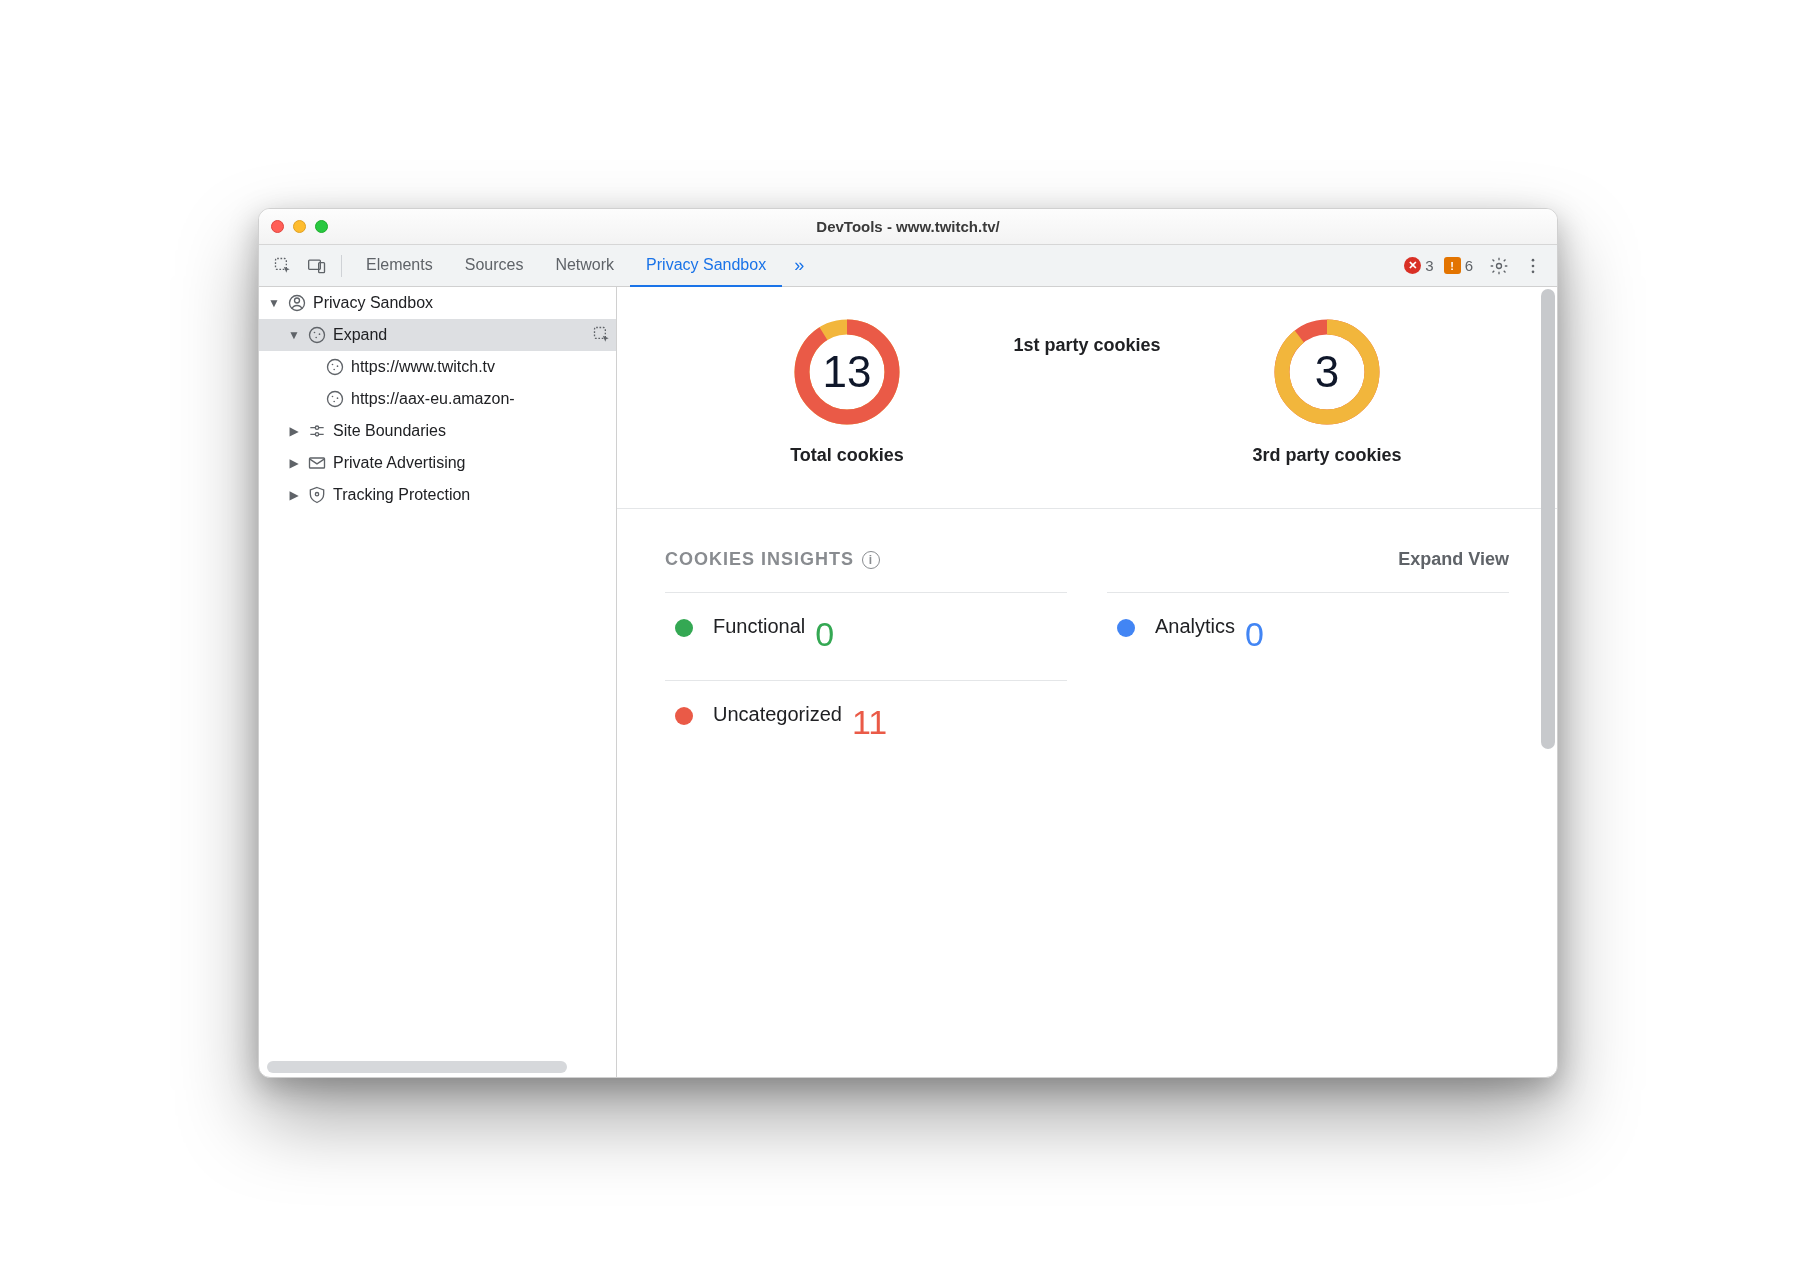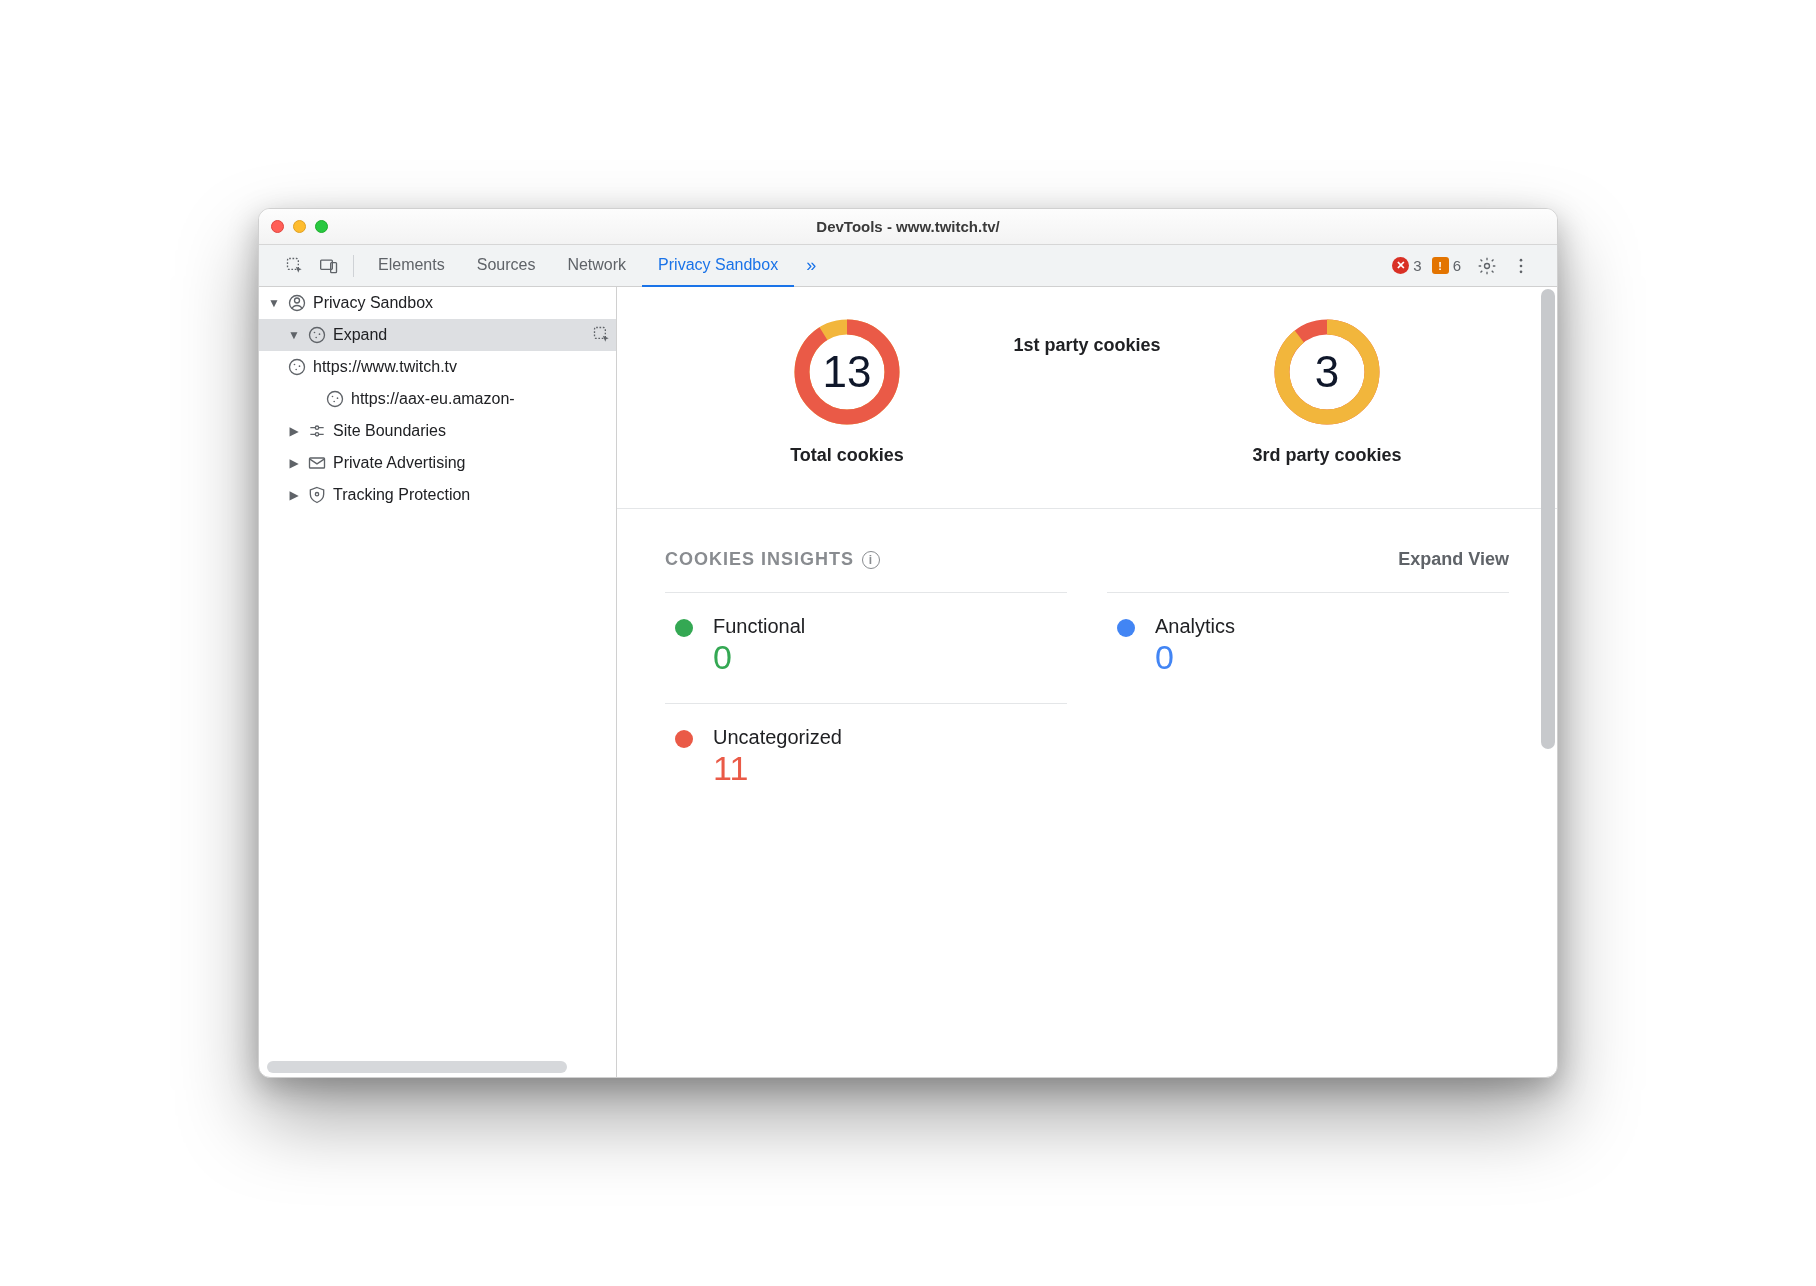"Elements" .toolbar { padding: 0 20px -> 0 8px }
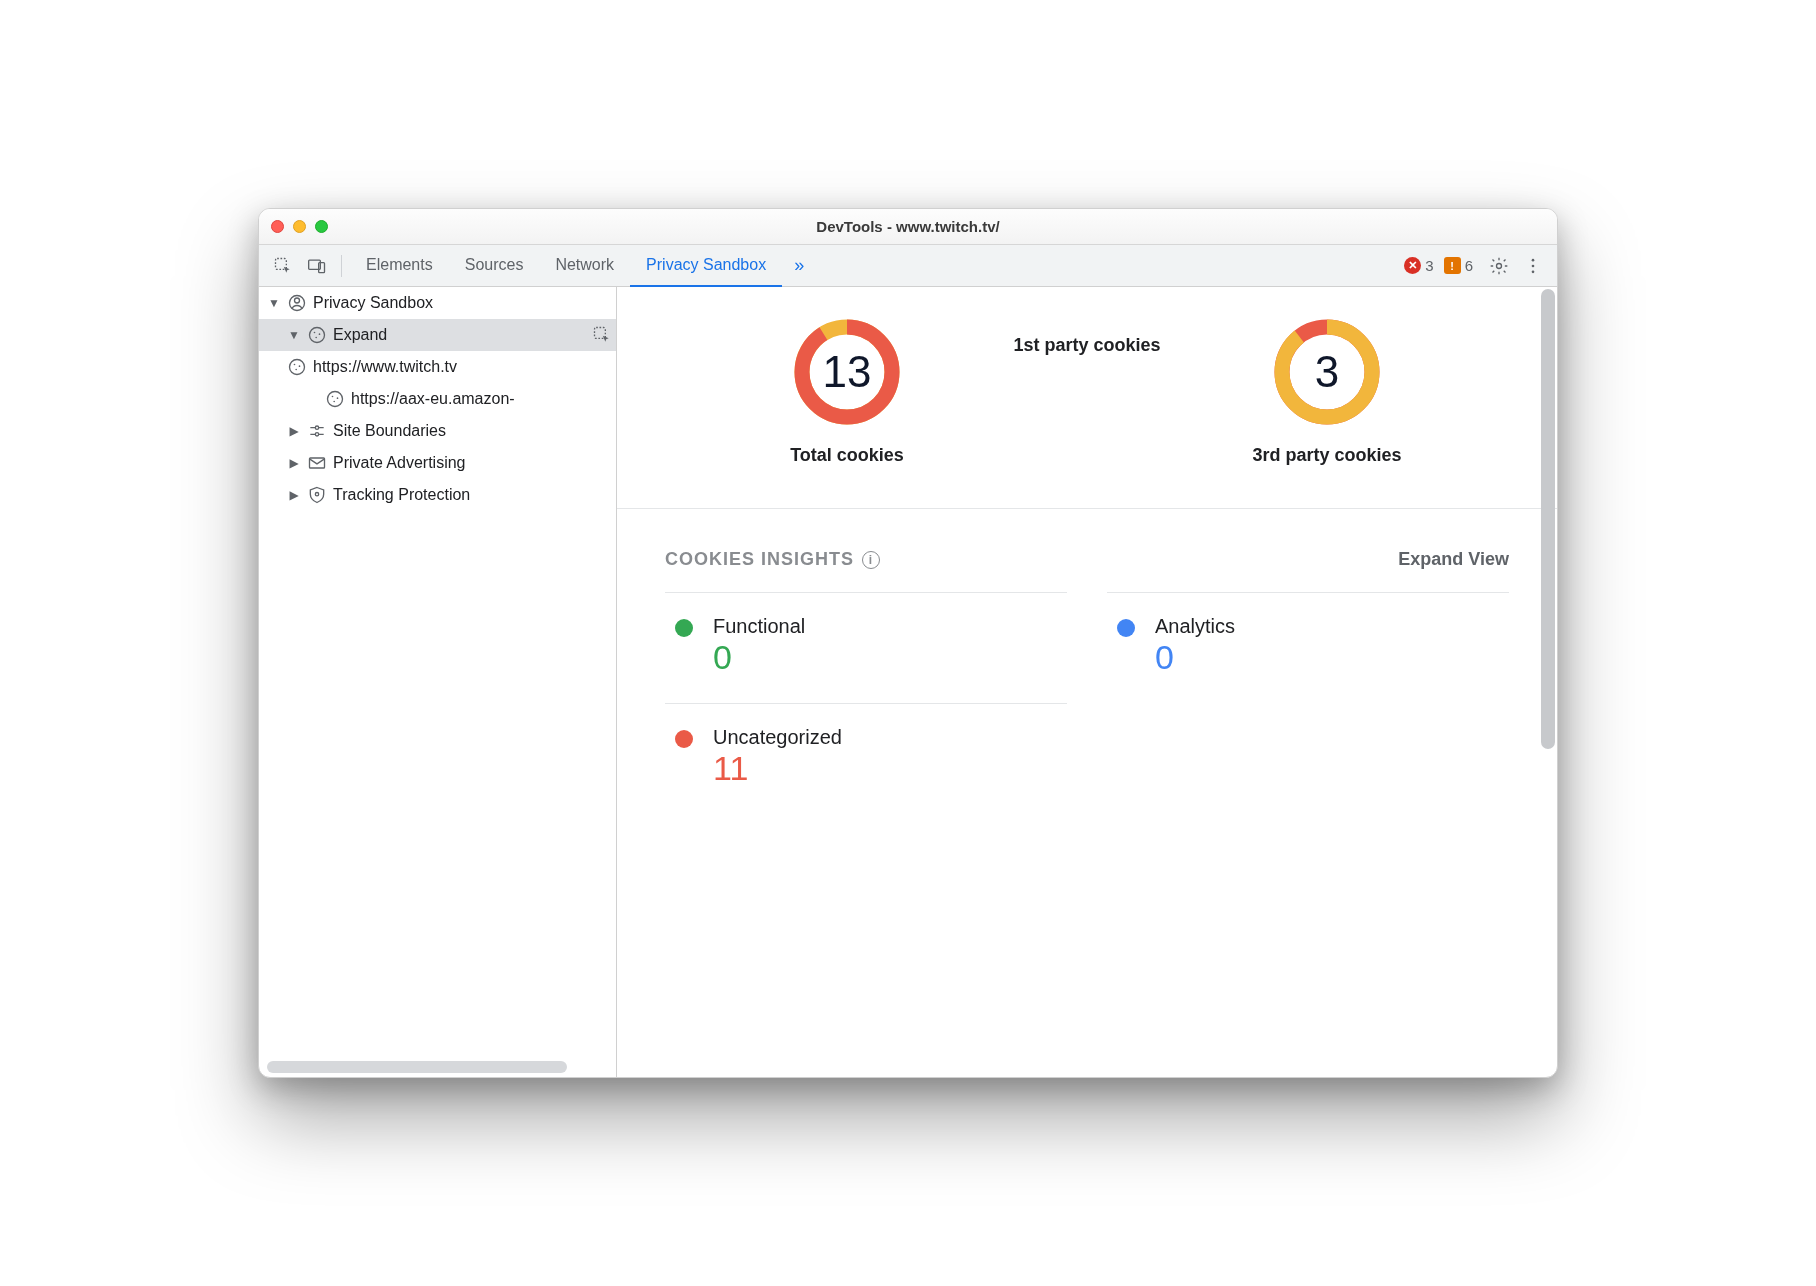"https://www.twitch.tv" div.tree-row { padding-left: 28px -> 66px }
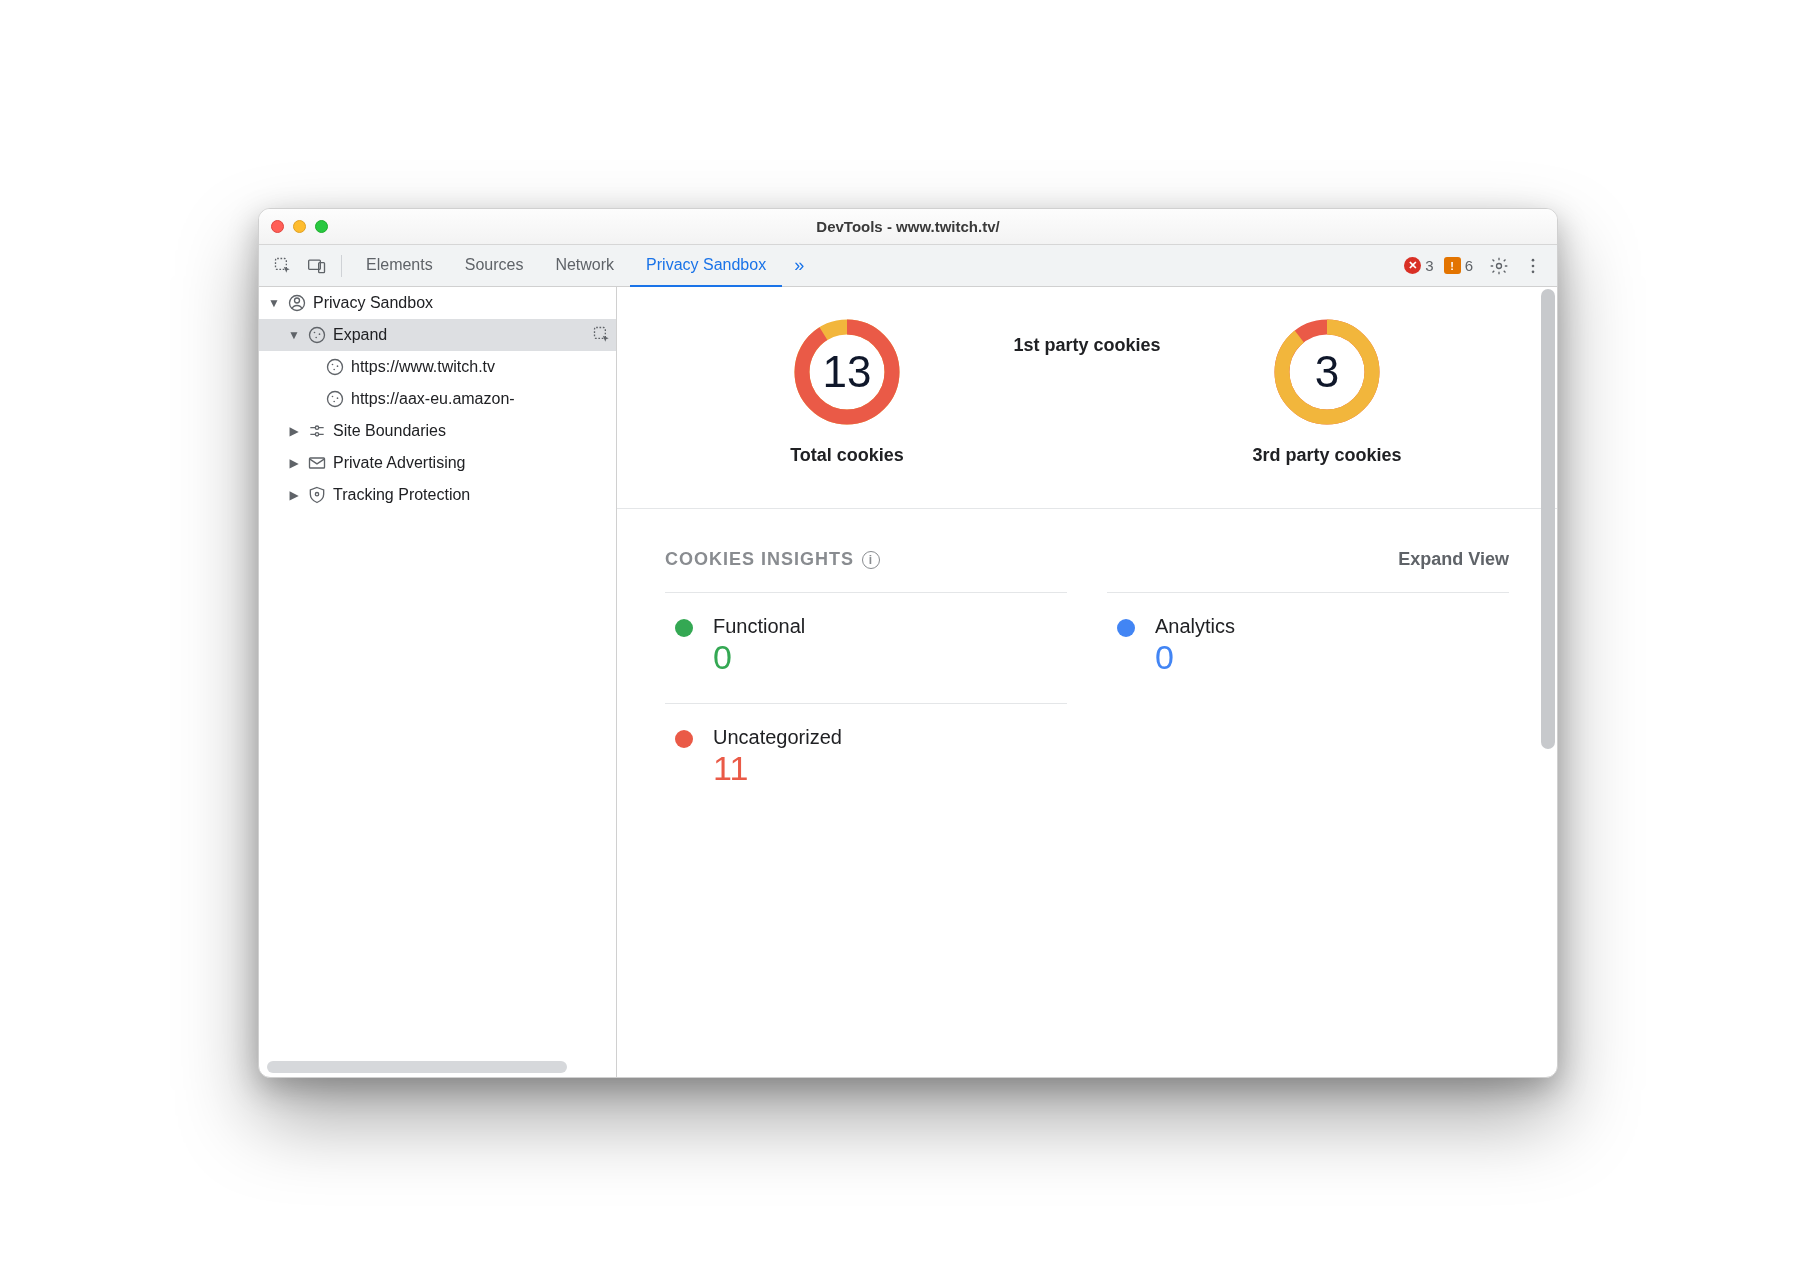"Functional" .insight-text { flex-direction: column -> row; gap: none -> 10px }
